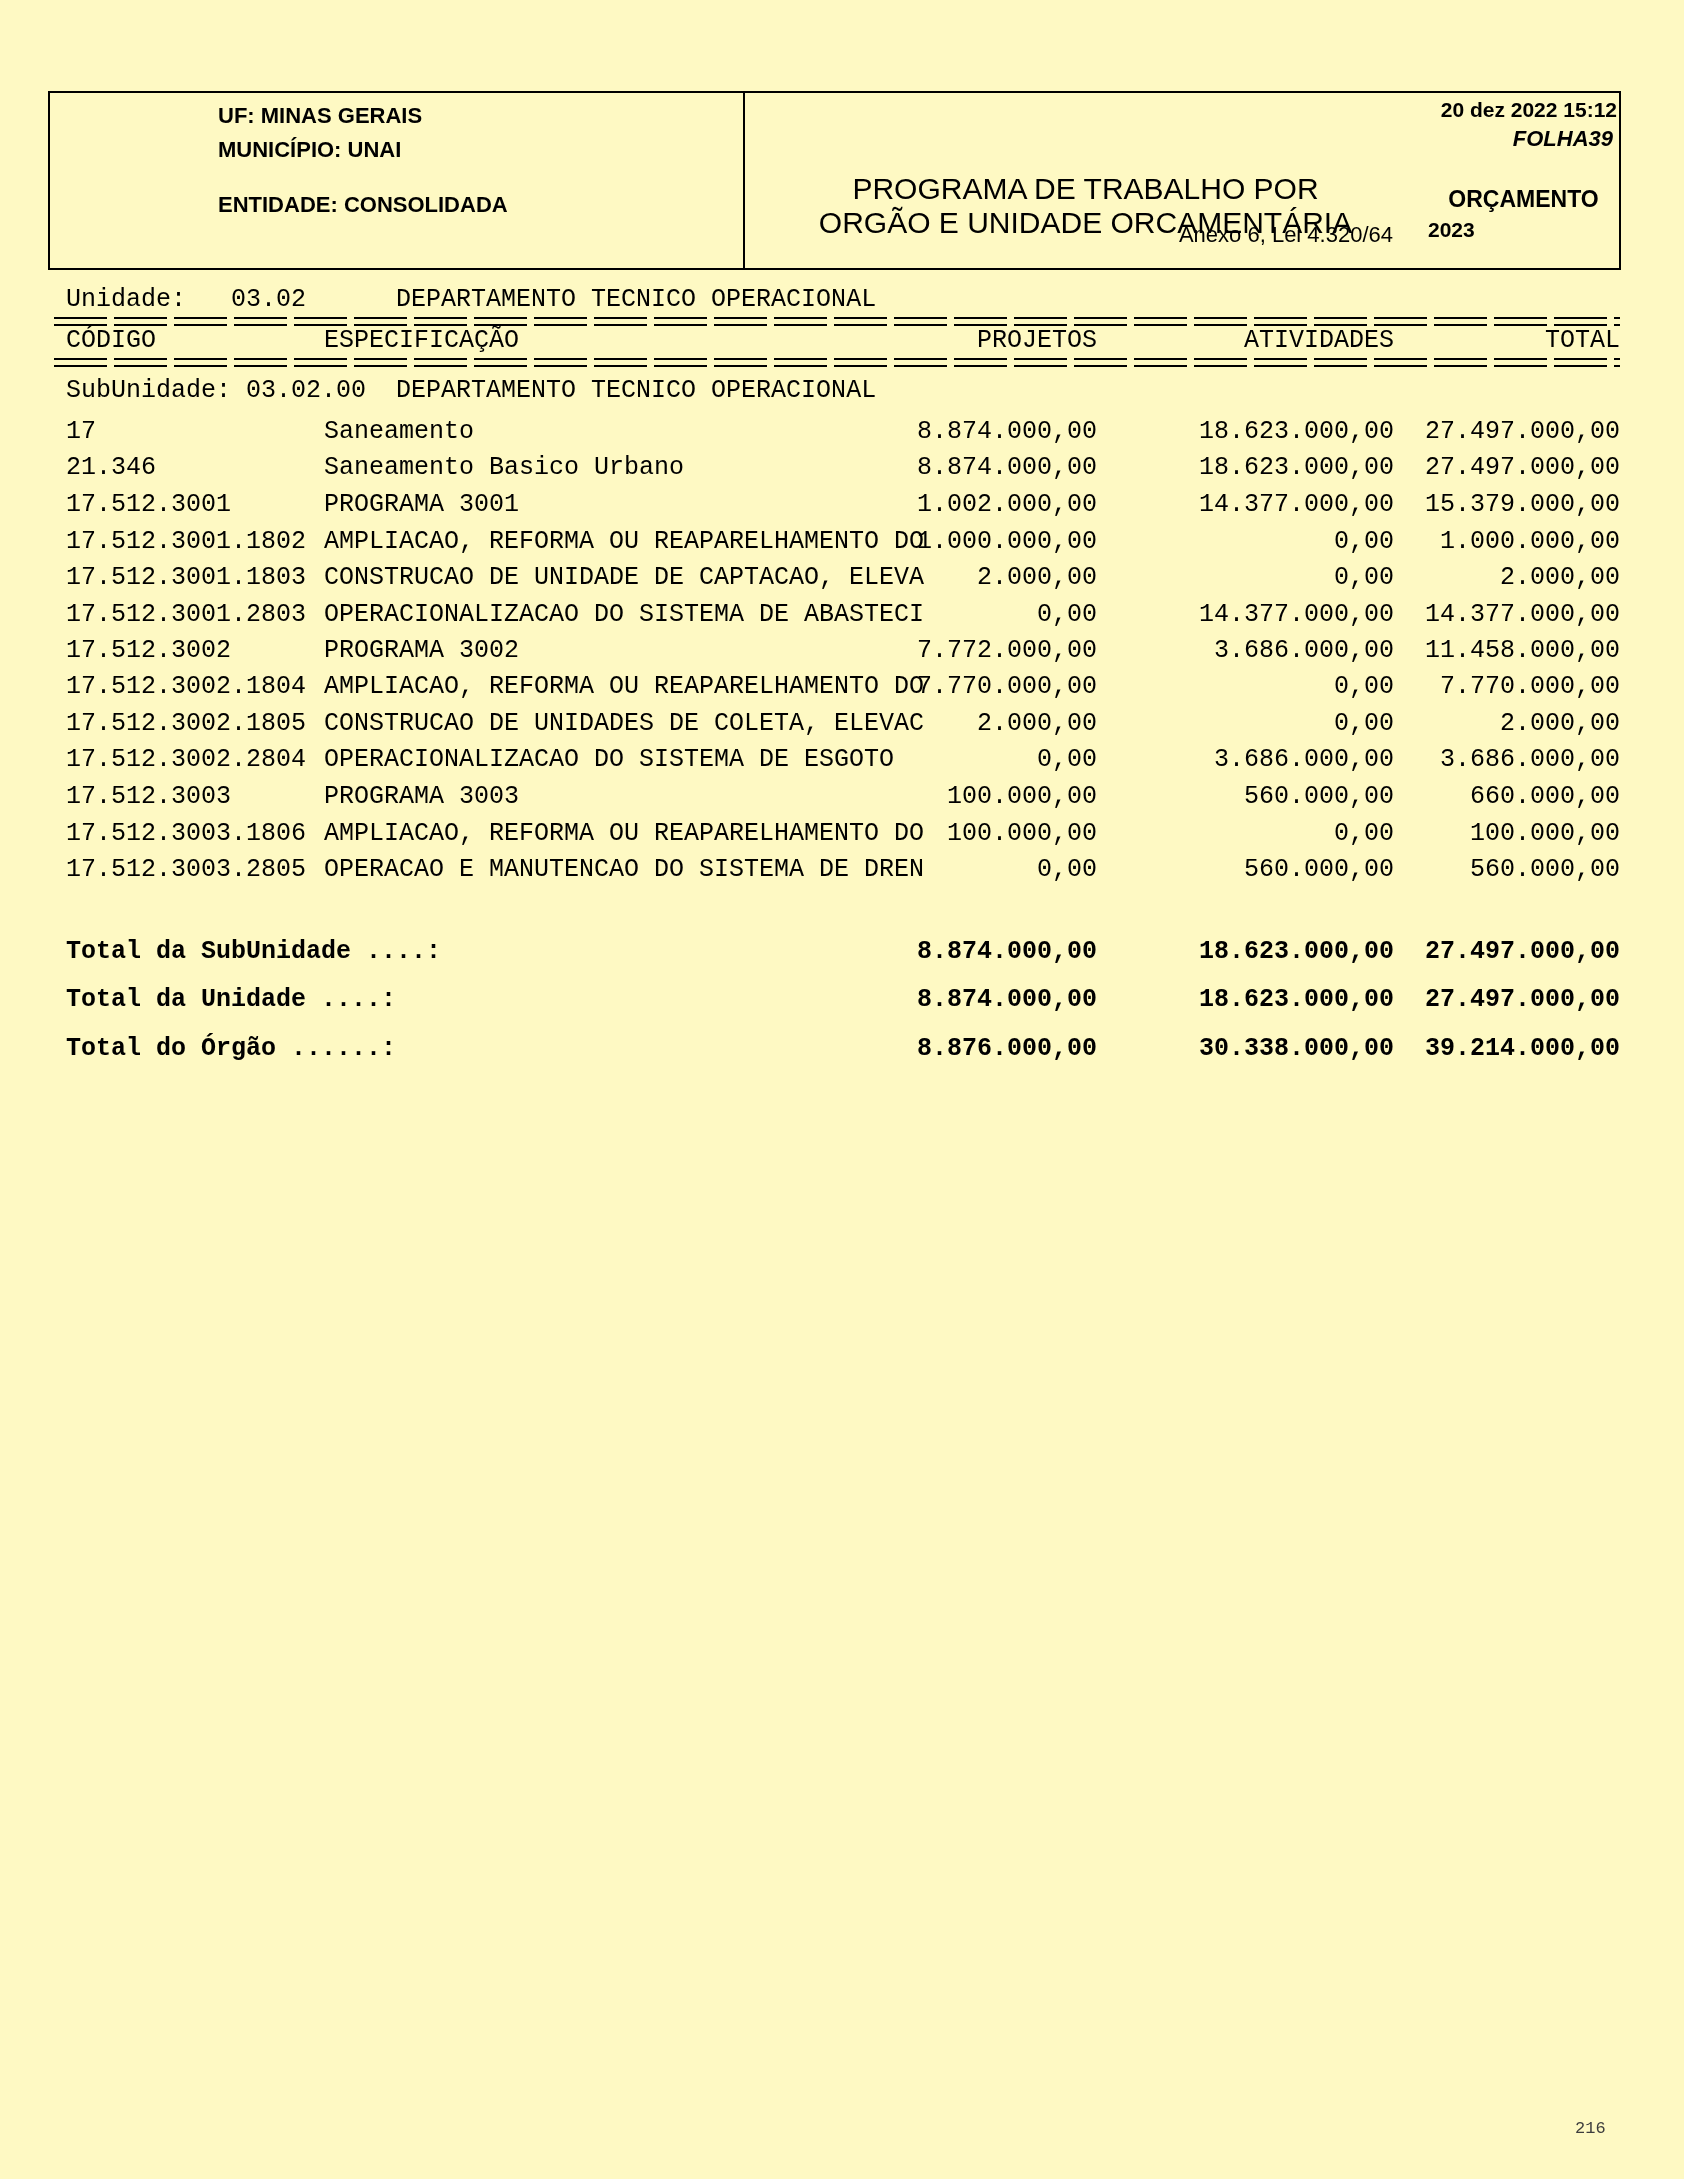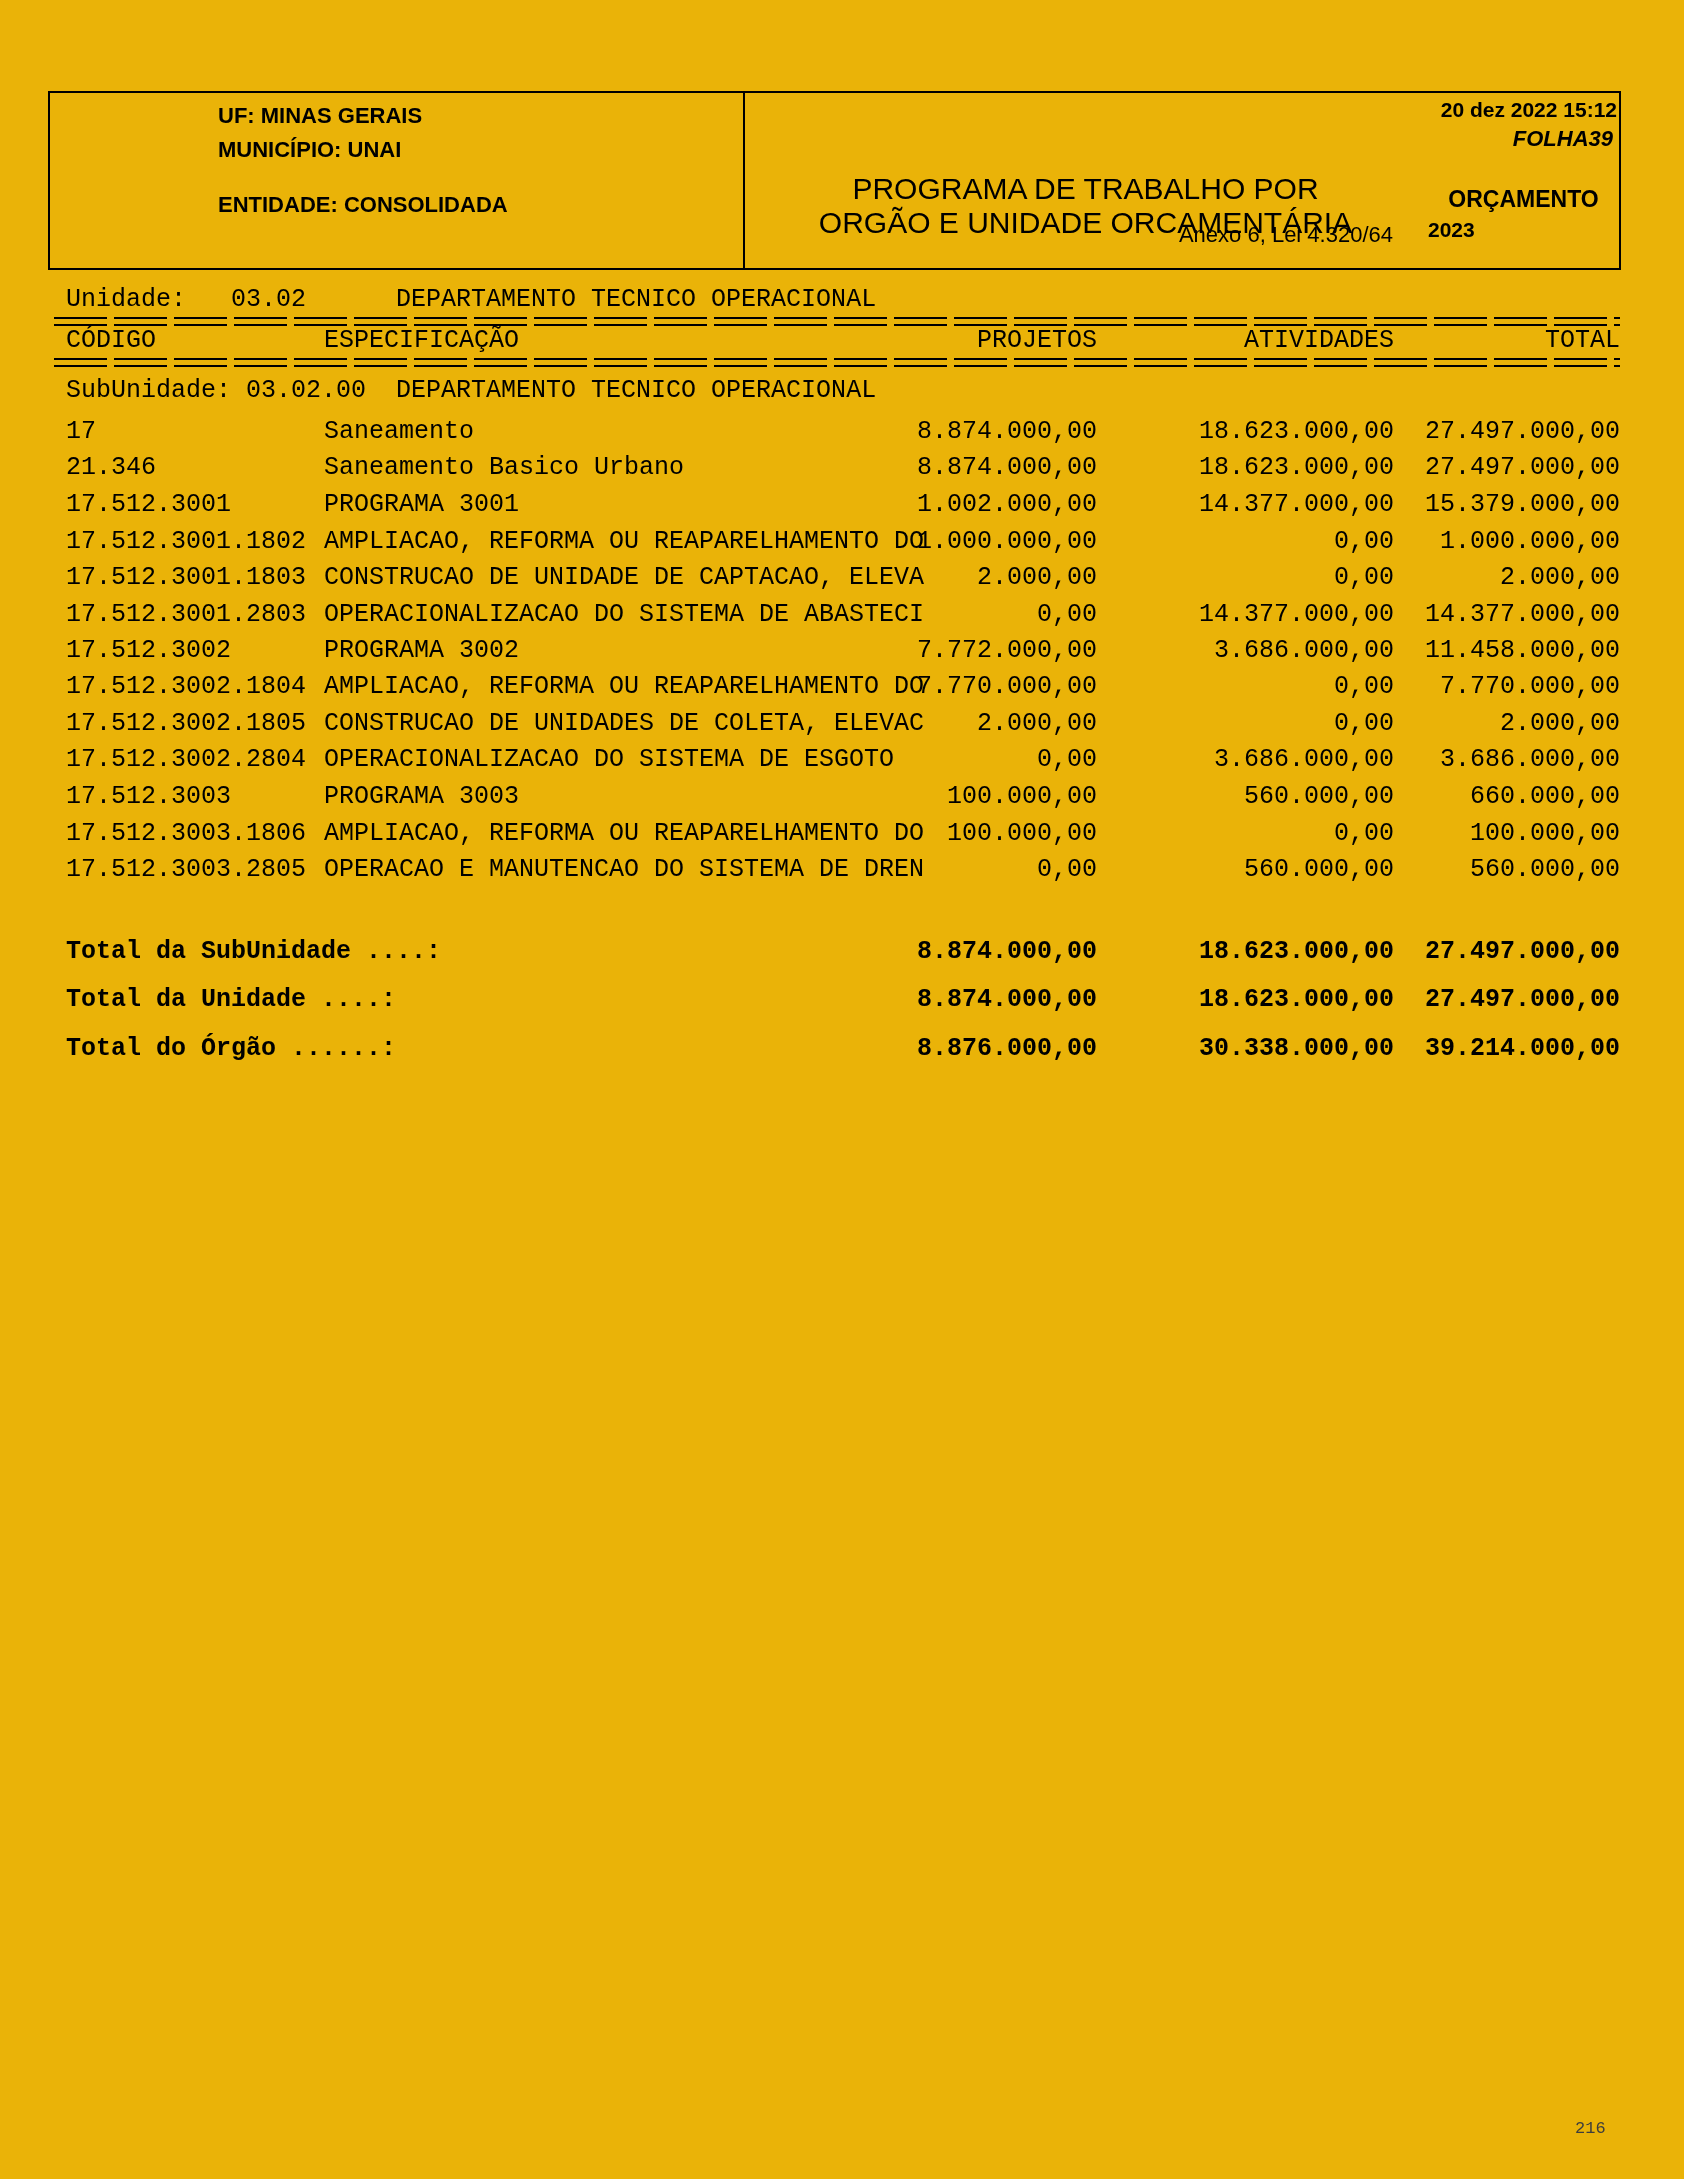"UF: MINAS GERAIS" .page { background: #eab308 -> #fef9c3 }
